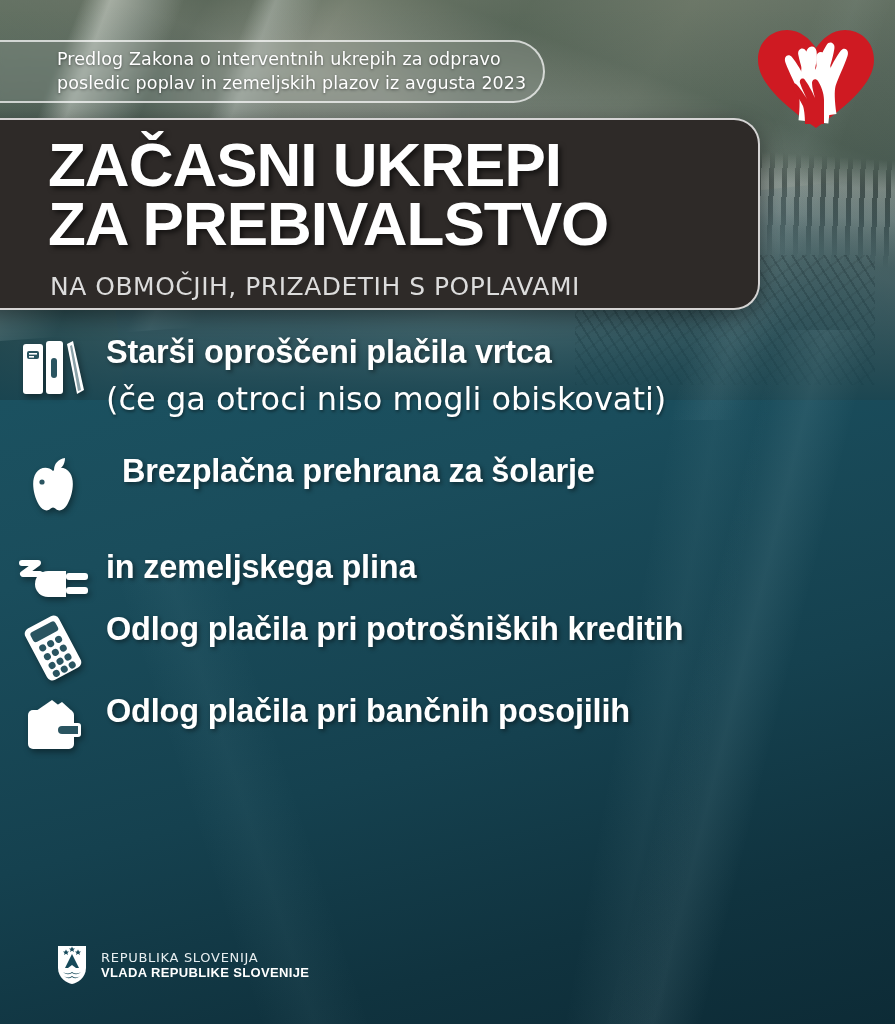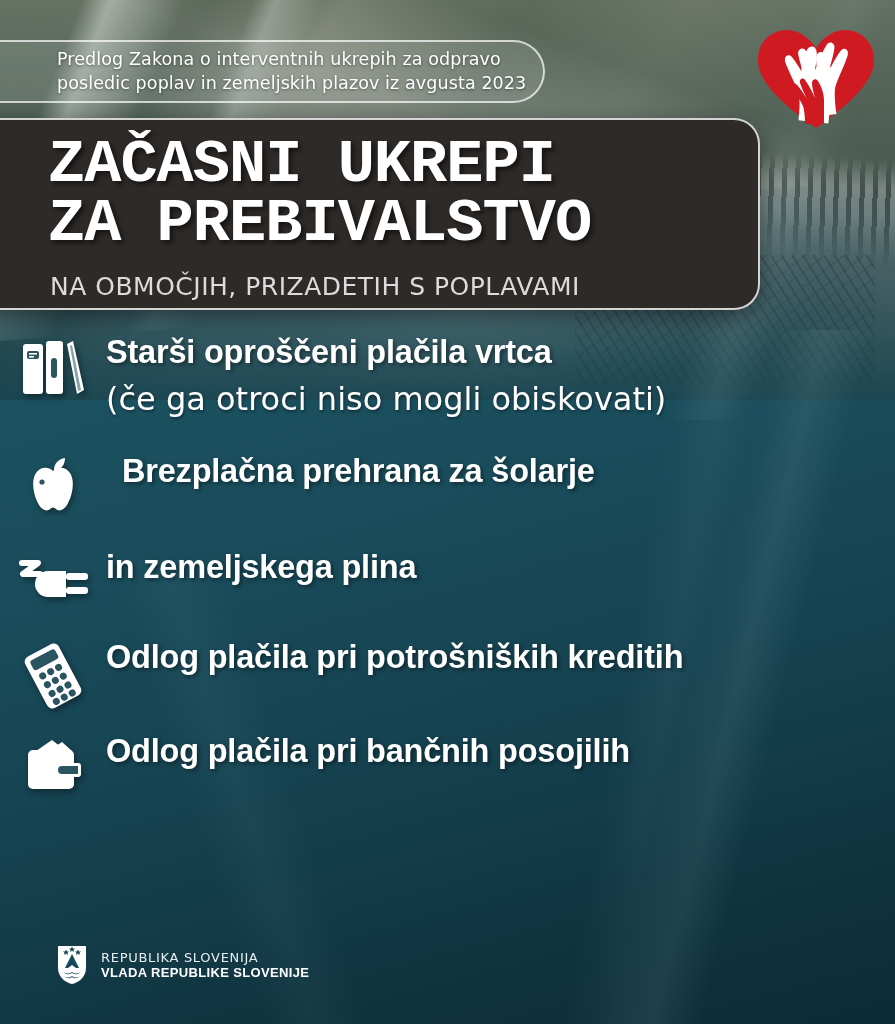"ZAČASNI UKREPI" .title-main { font-family: Liberation Mono, monospace -> Liberation Sans, sans-serif }
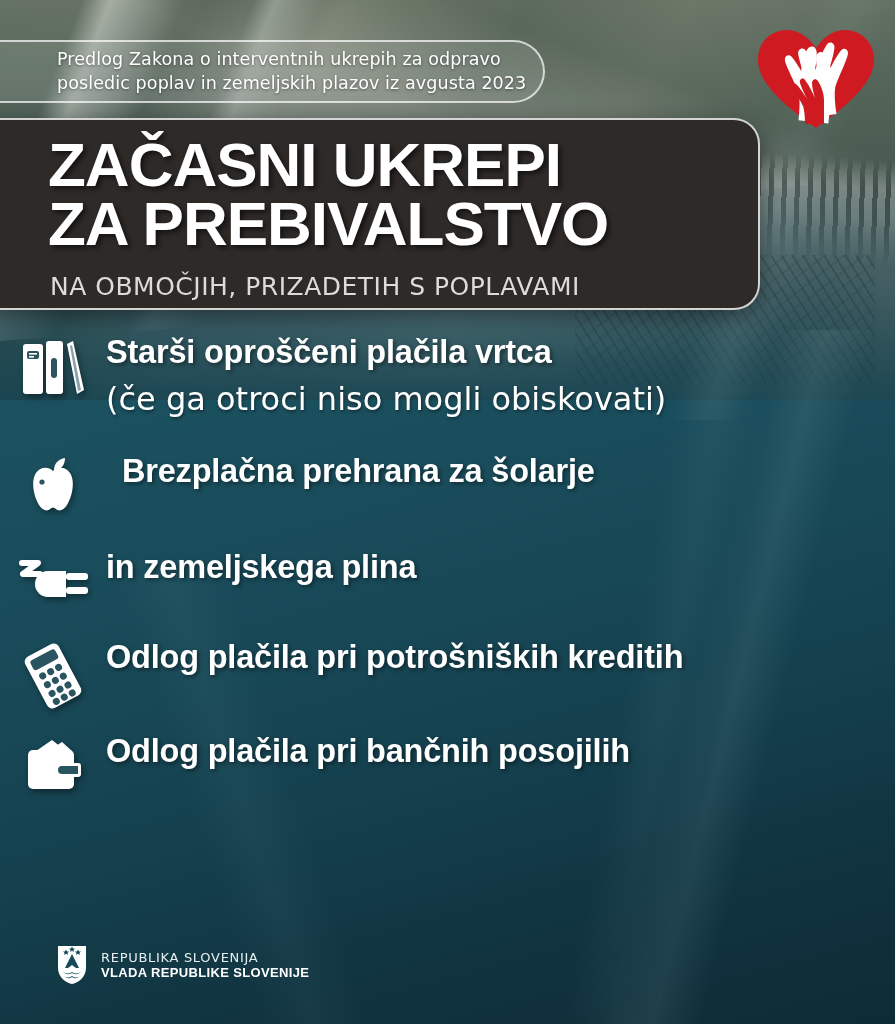"Odlog plačila pri potrošniških kreditih" .r5 { margin-top: 28px -> none }
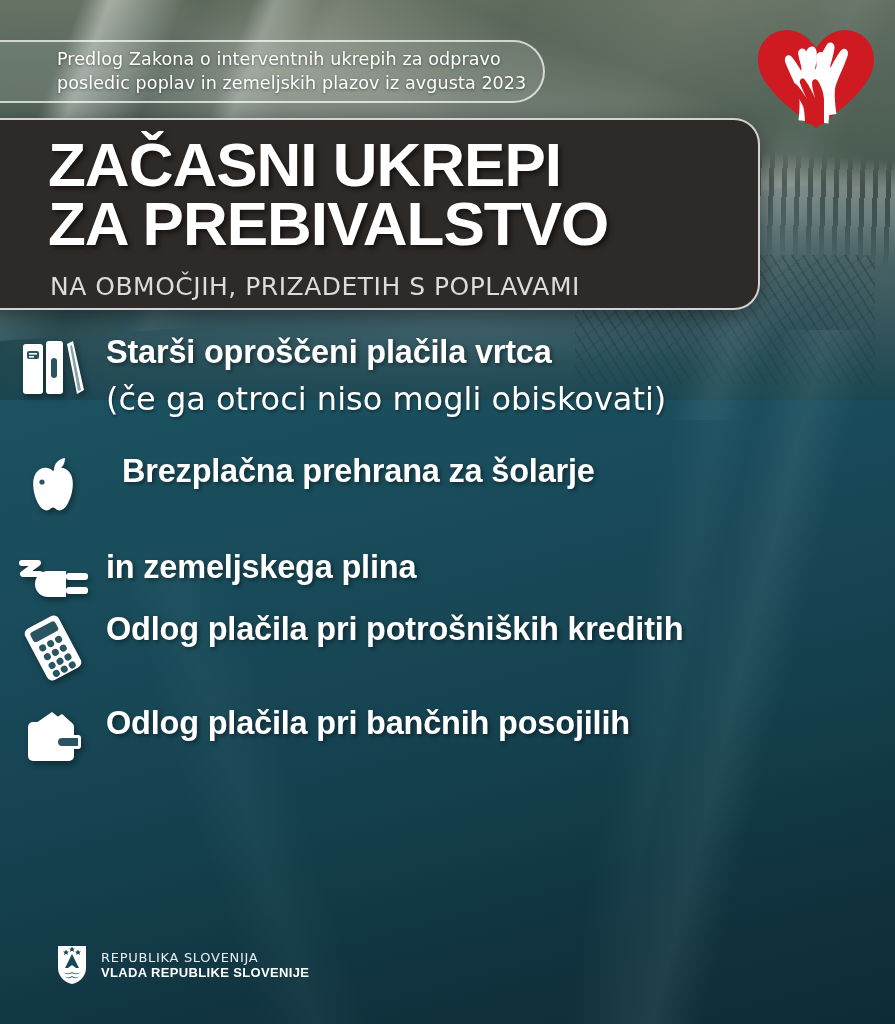"Odlog plačila pri bančnih posojilih" .r6 { margin-top: 24px -> 12px }
